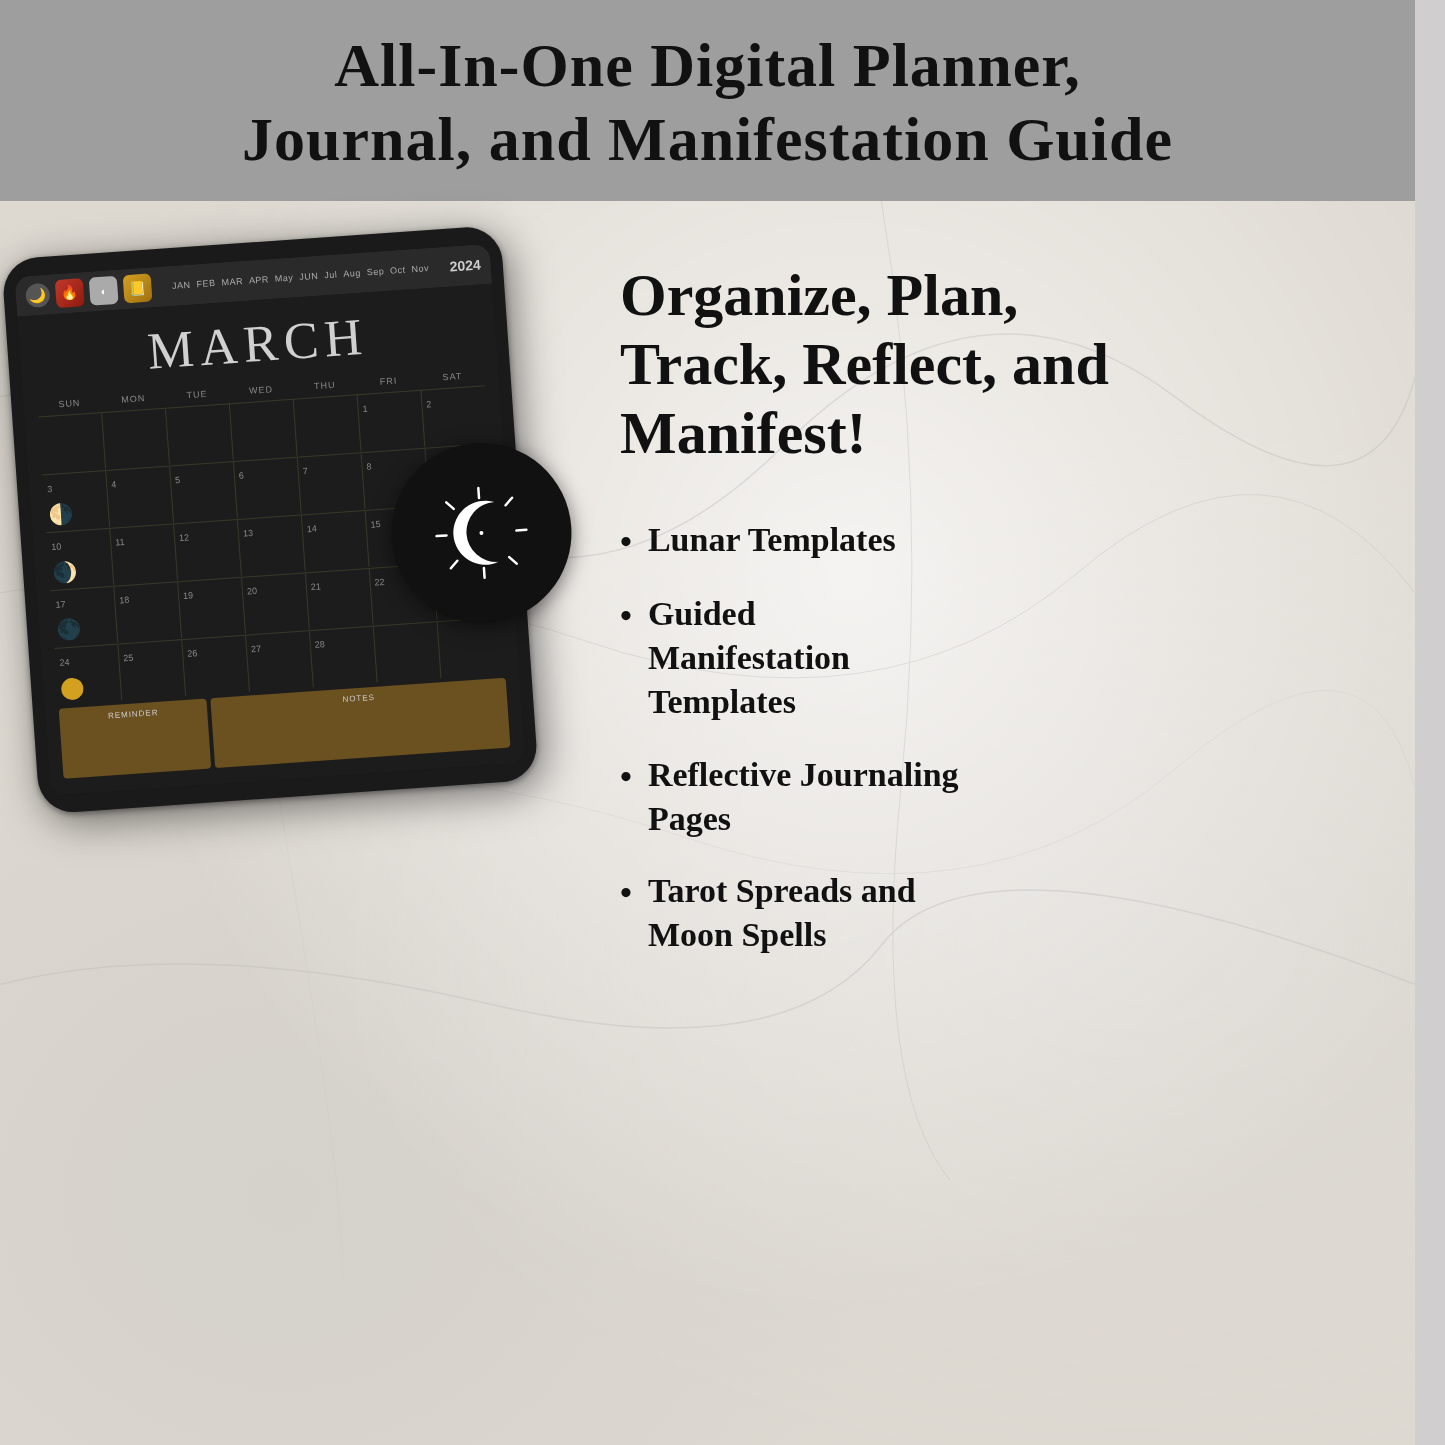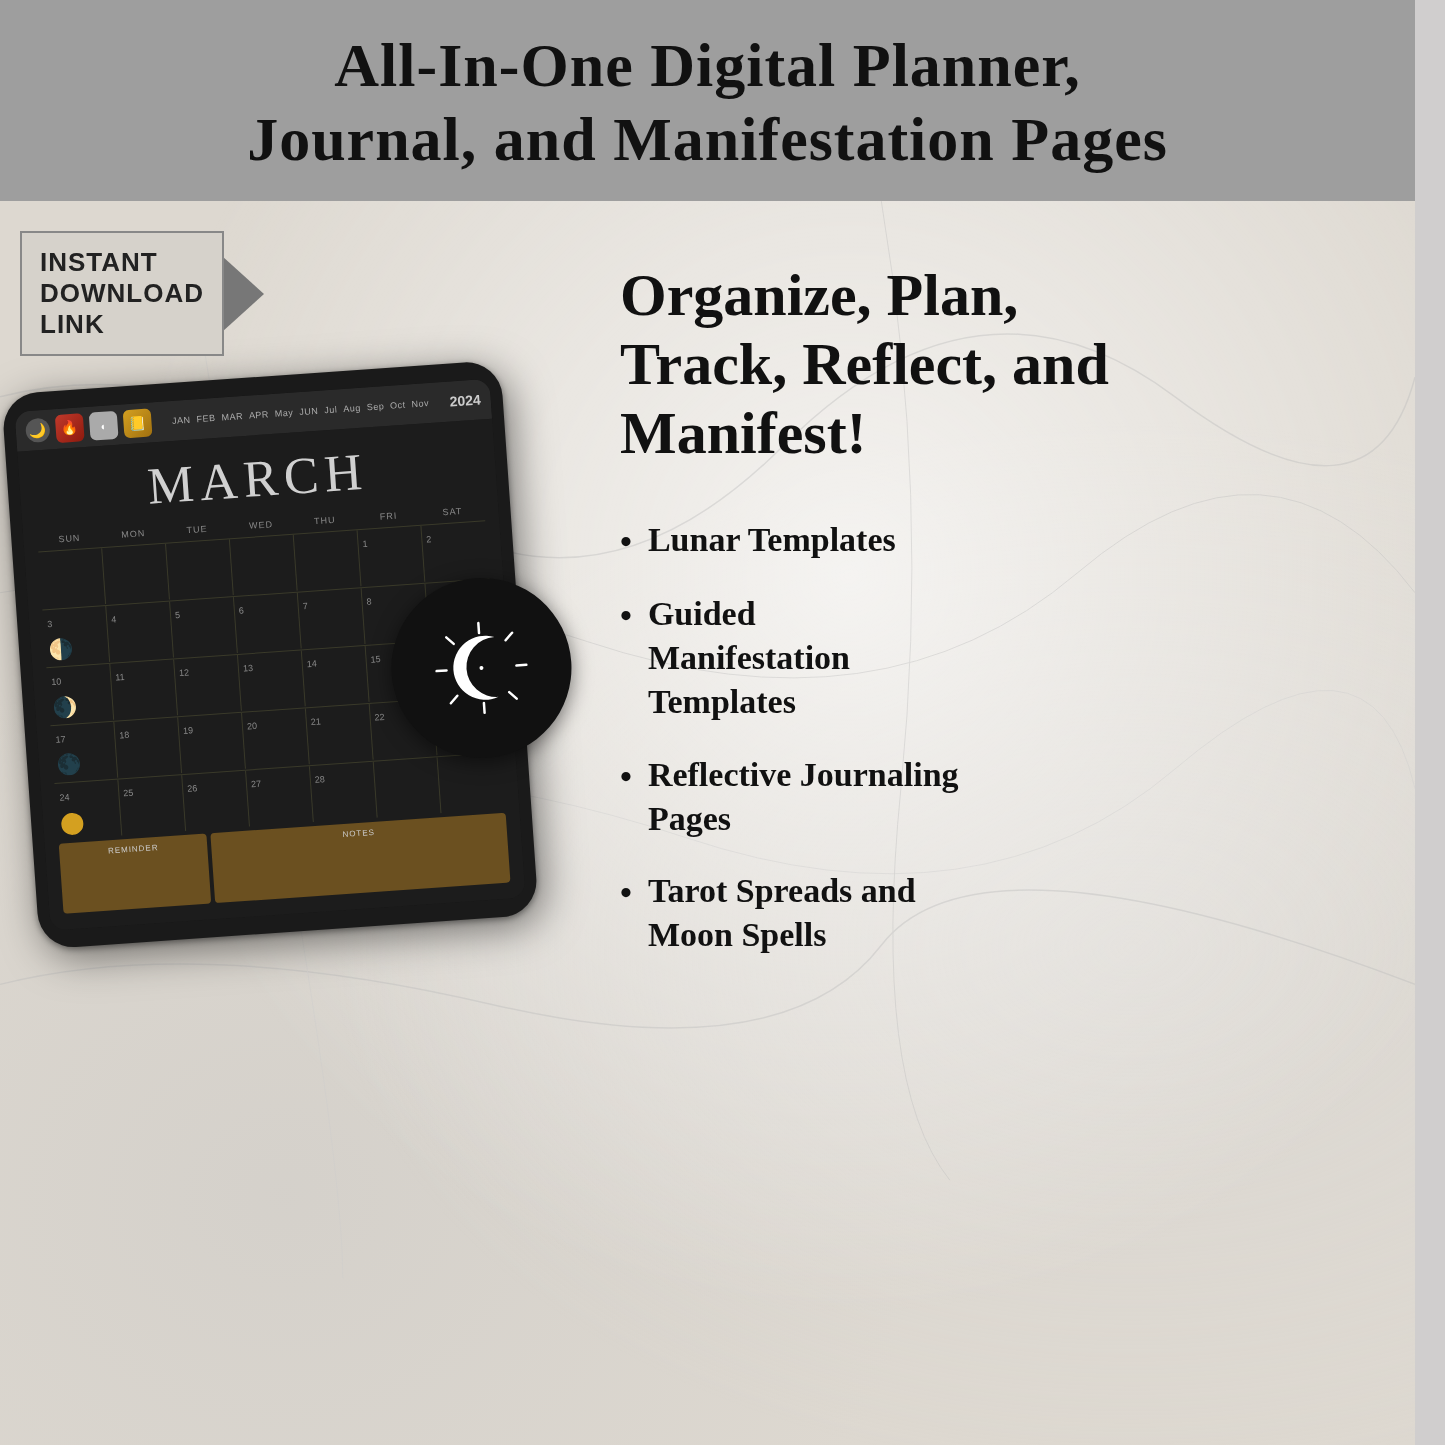"Journal, and Manifestation Pages" span { text: Pages -> Guide }
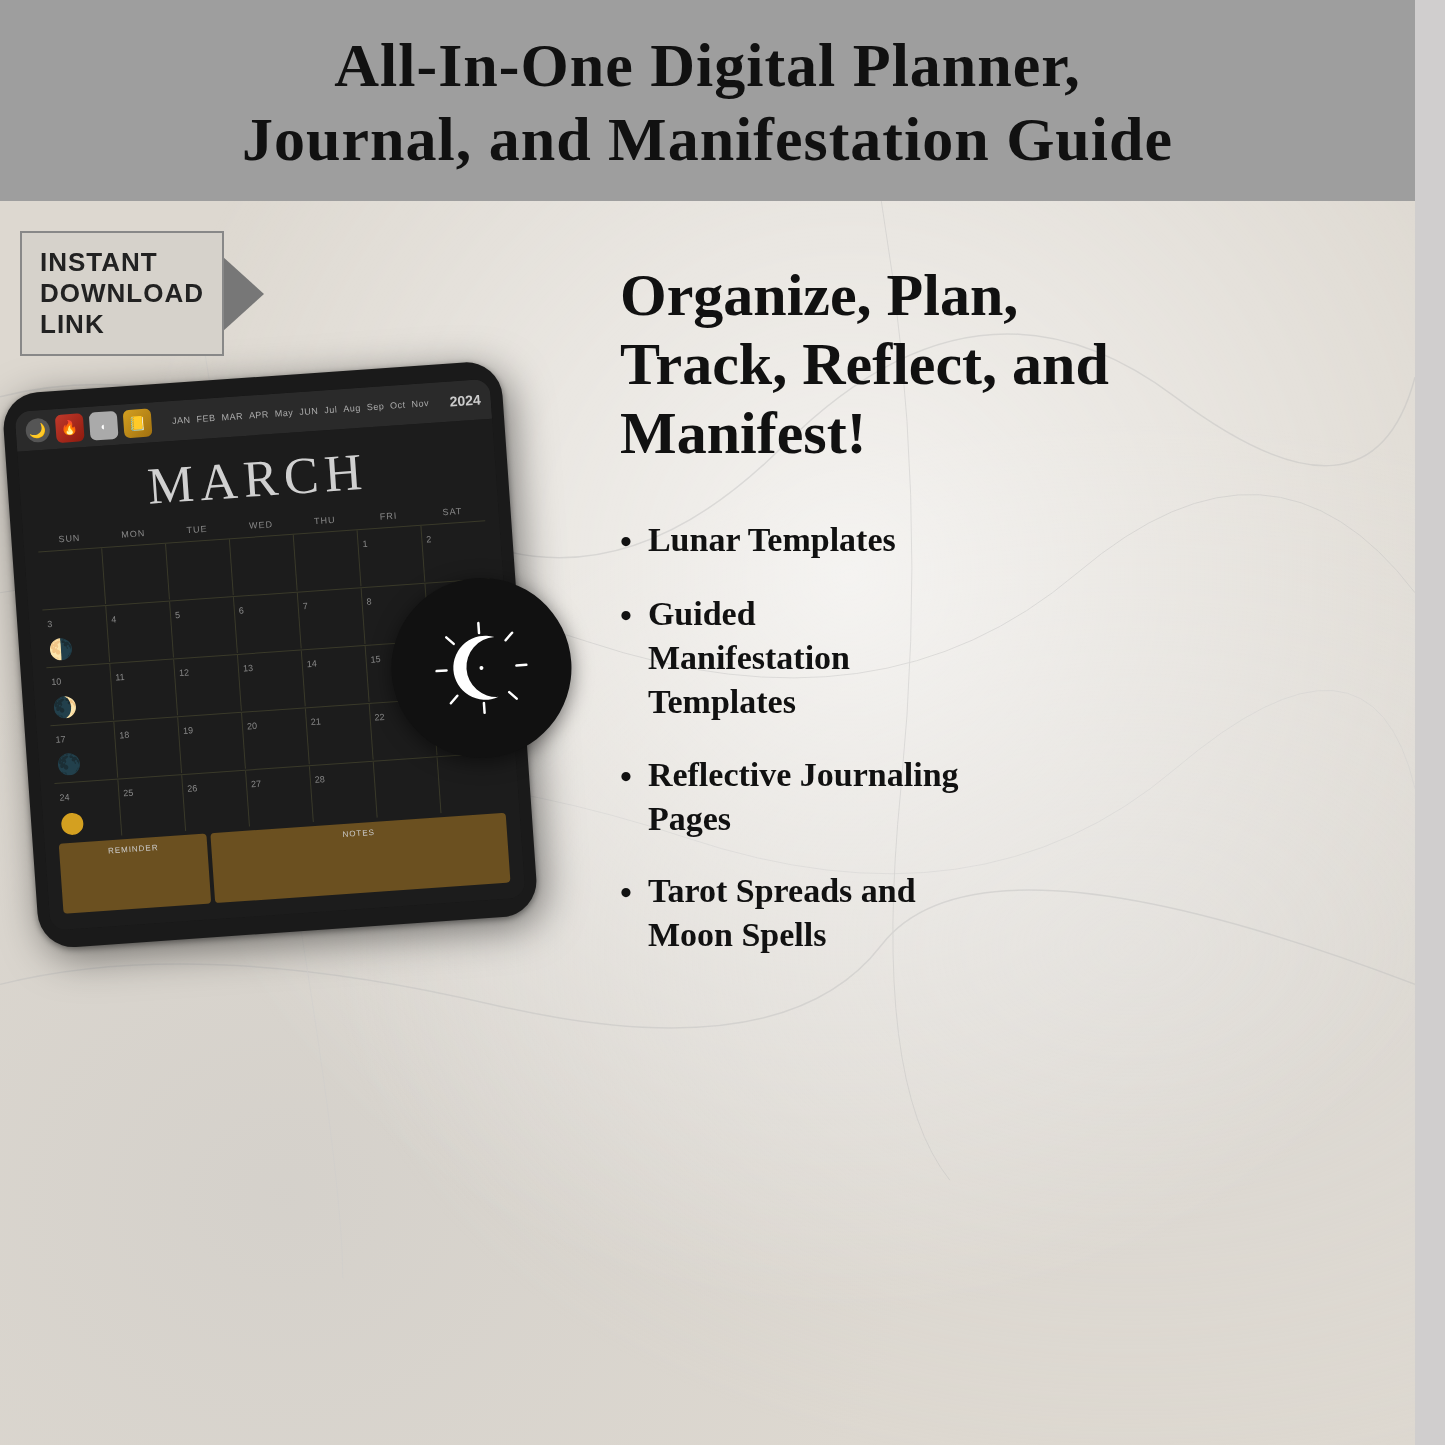"INSTANT" div.instant-download { html: <div> <div> INSTANT<br>DOWNLOAD<br>LINK </div> <div></div> </div> -> none }
